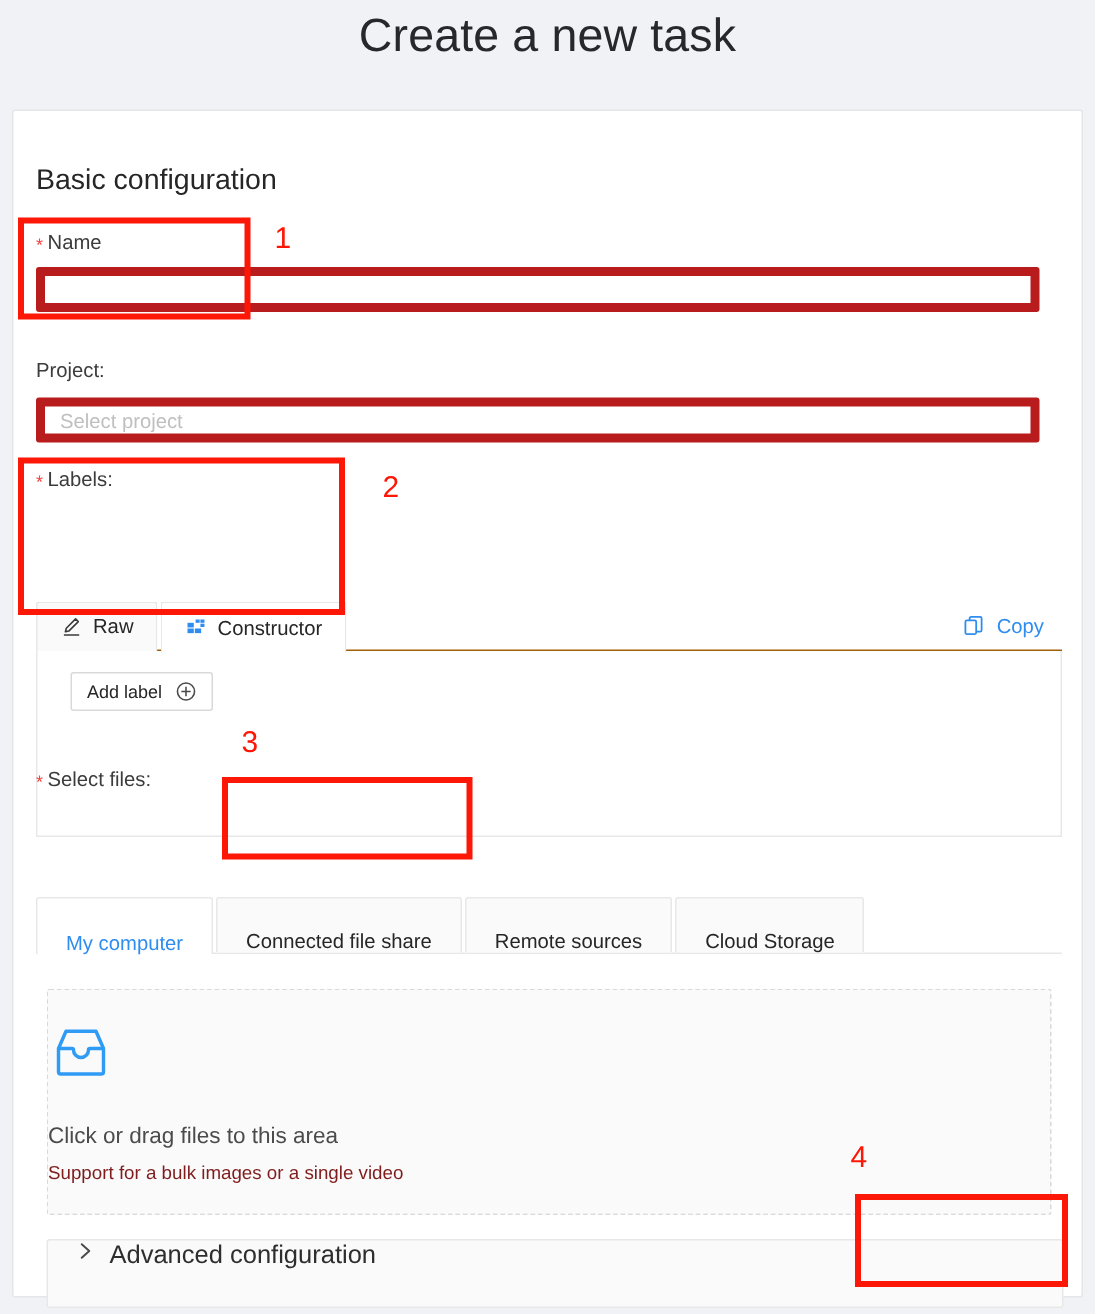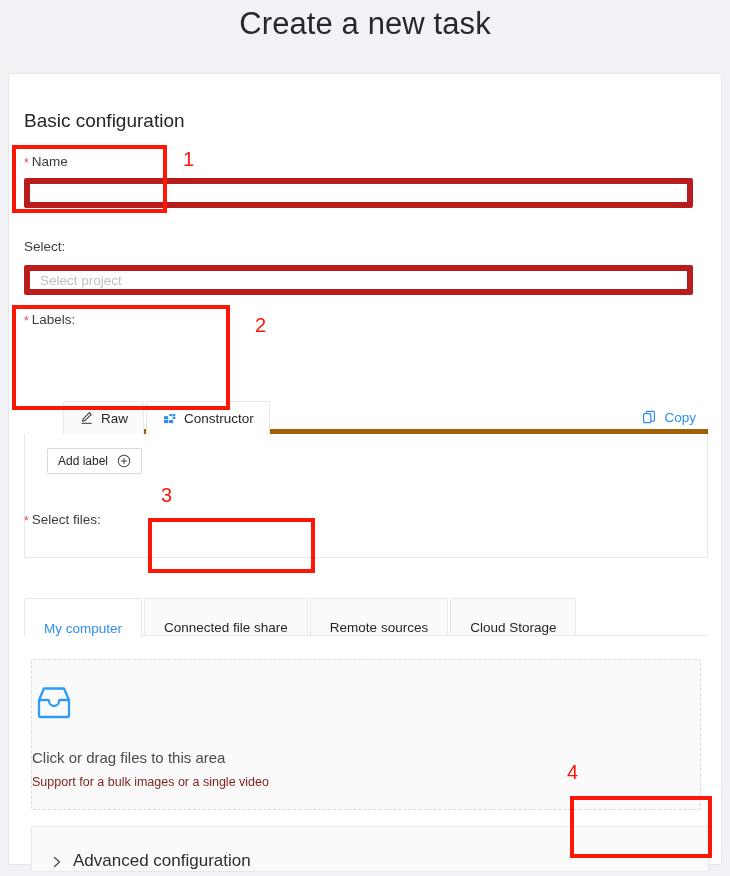"Select:" div.f-label { text: Select -> Project }
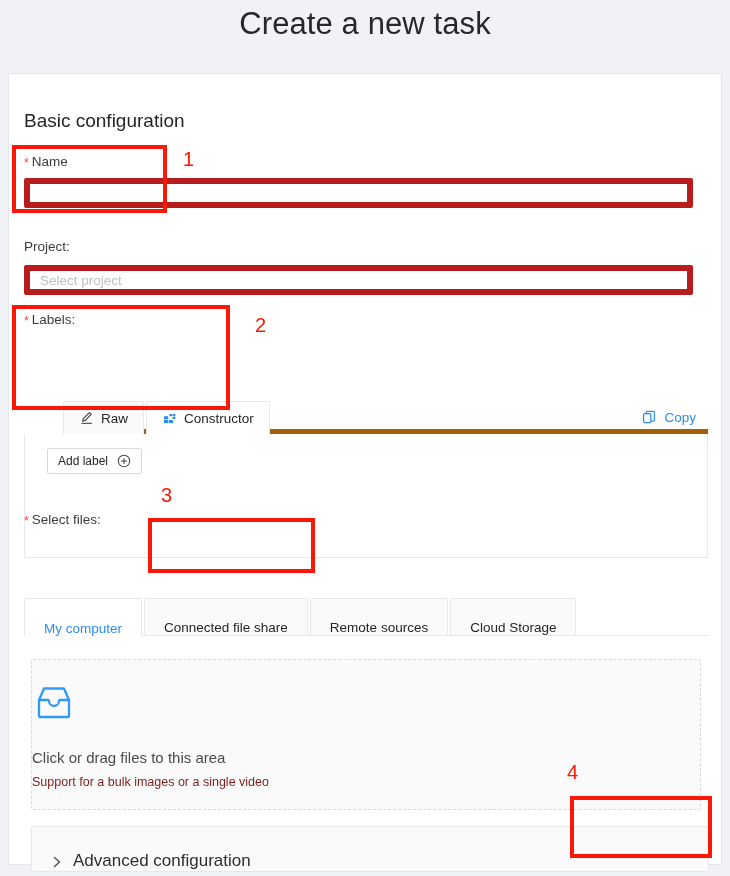"Raw" .tabbar { align-items: flex-start -> center; border-bottom: 5px solid #a16207 -> 1px solid #a16207; margin-left: 39px -> none }
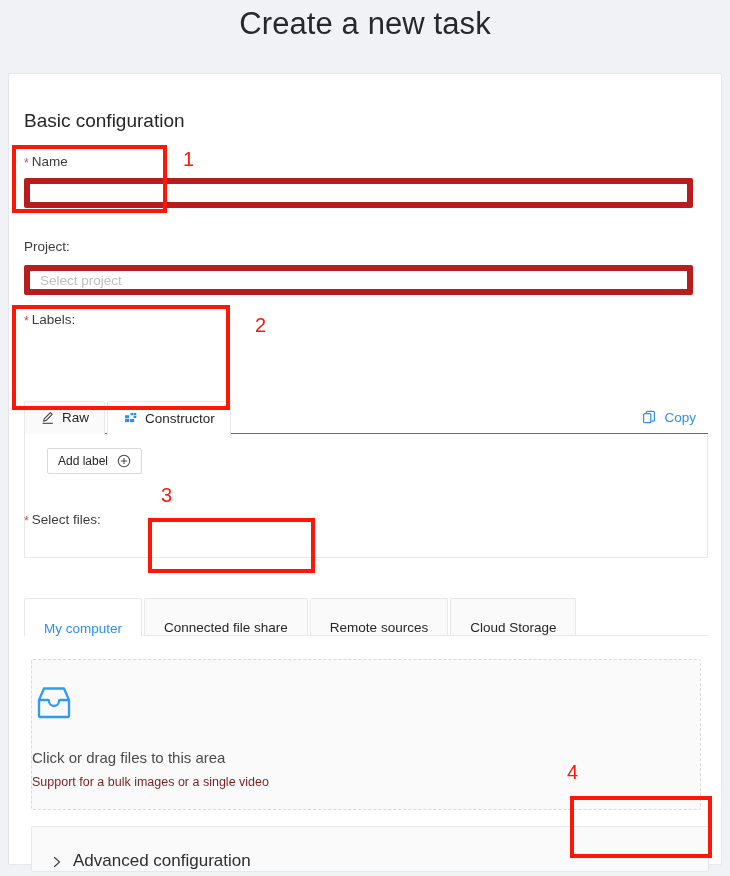"Advanced configuration" .adv-panel { align-items: flex-end -> flex-start }
